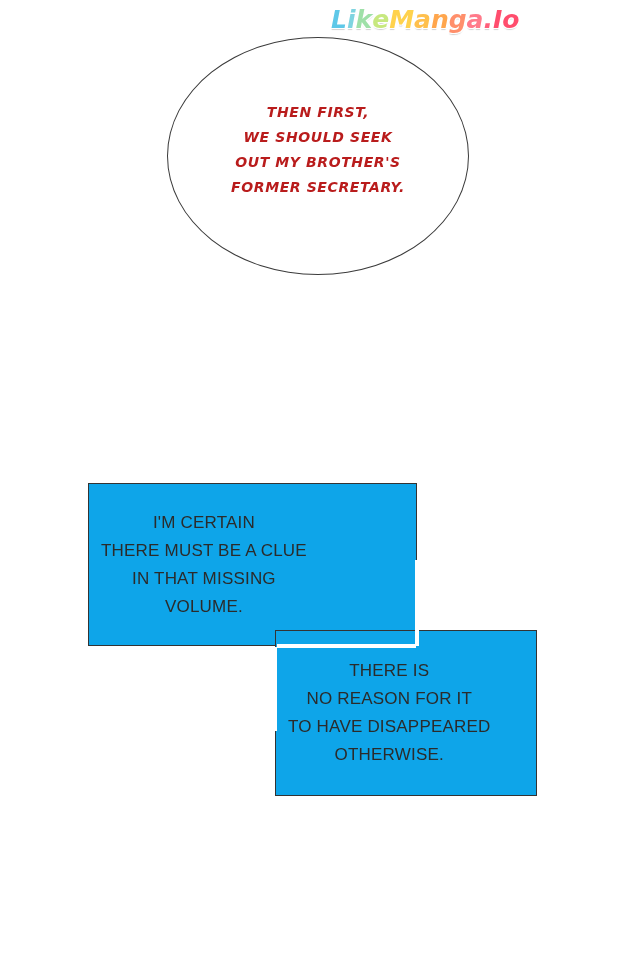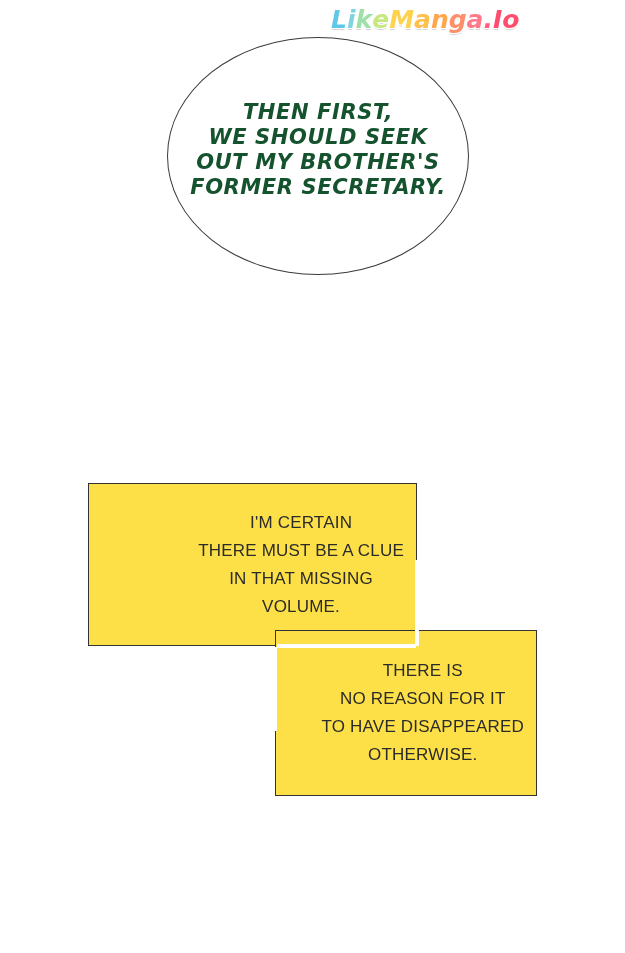"THEN FIRST," .bubble-ellipse .bubble-text { color: #14532d -> #b91c1c; font-size: 21px -> 14px }
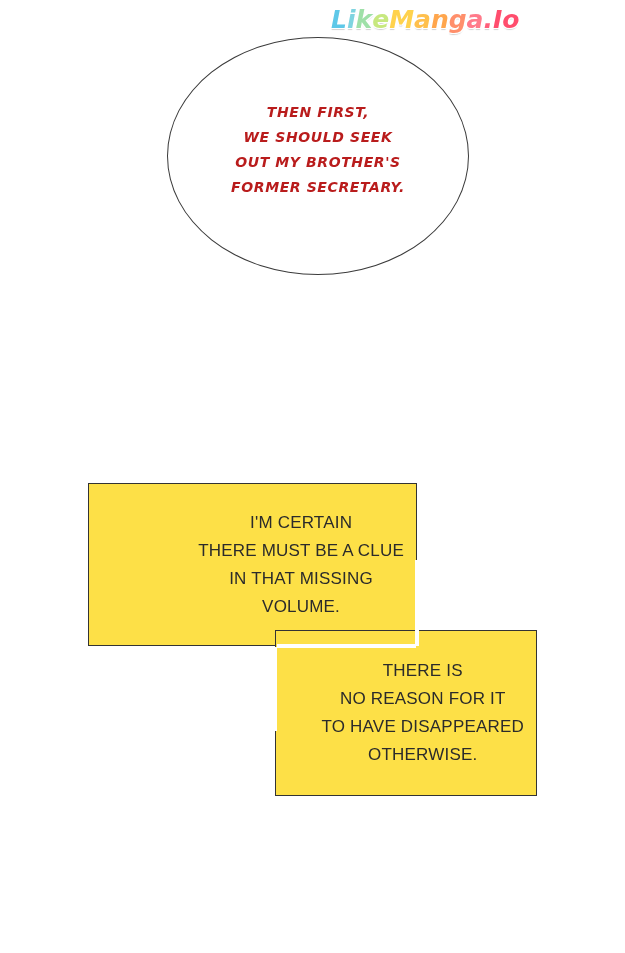"I'M CERTAIN" .box { background: #fde047 -> #0ea5e9; justify-content: flex-end -> flex-start }
